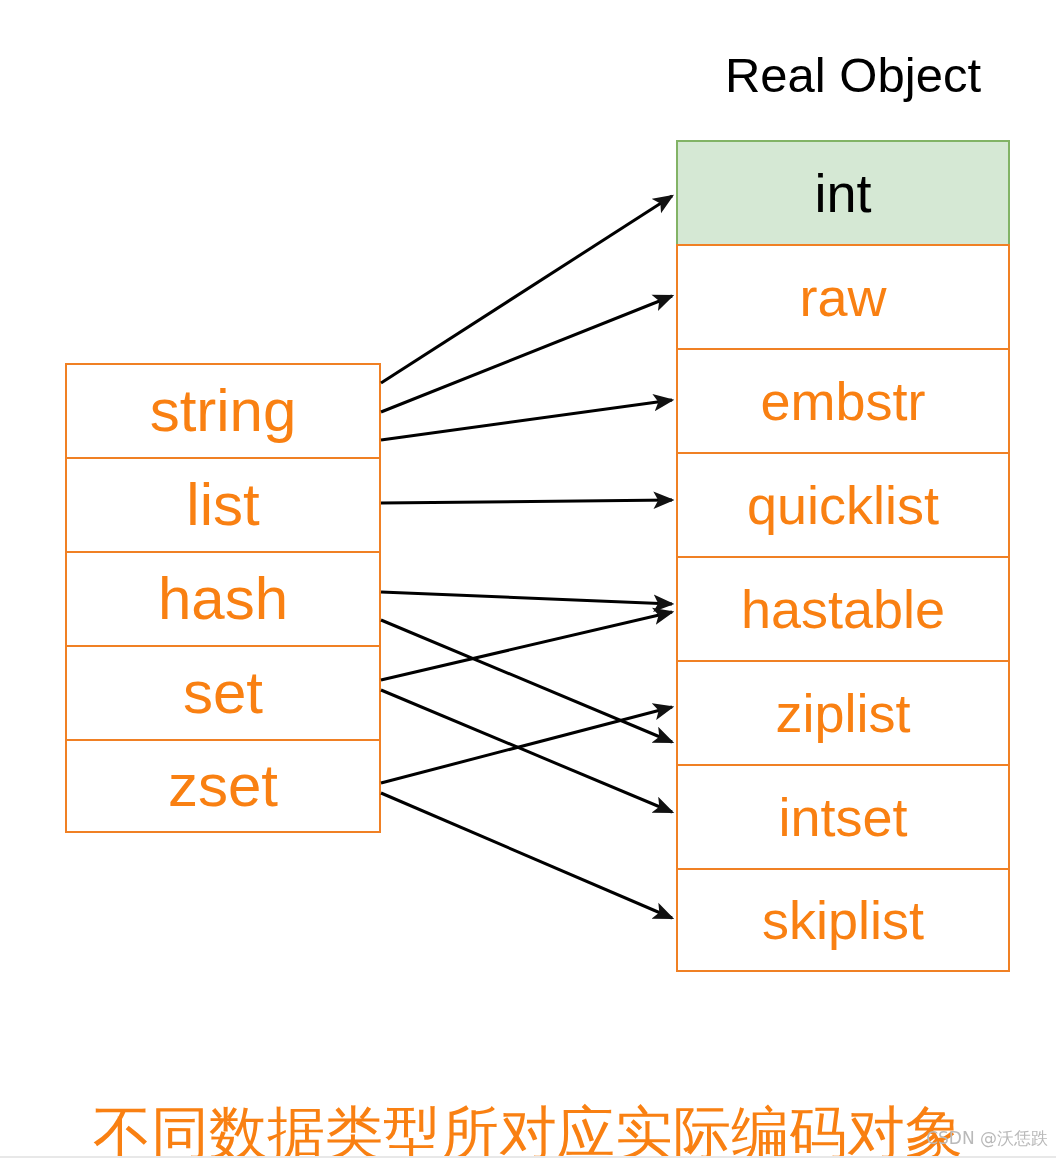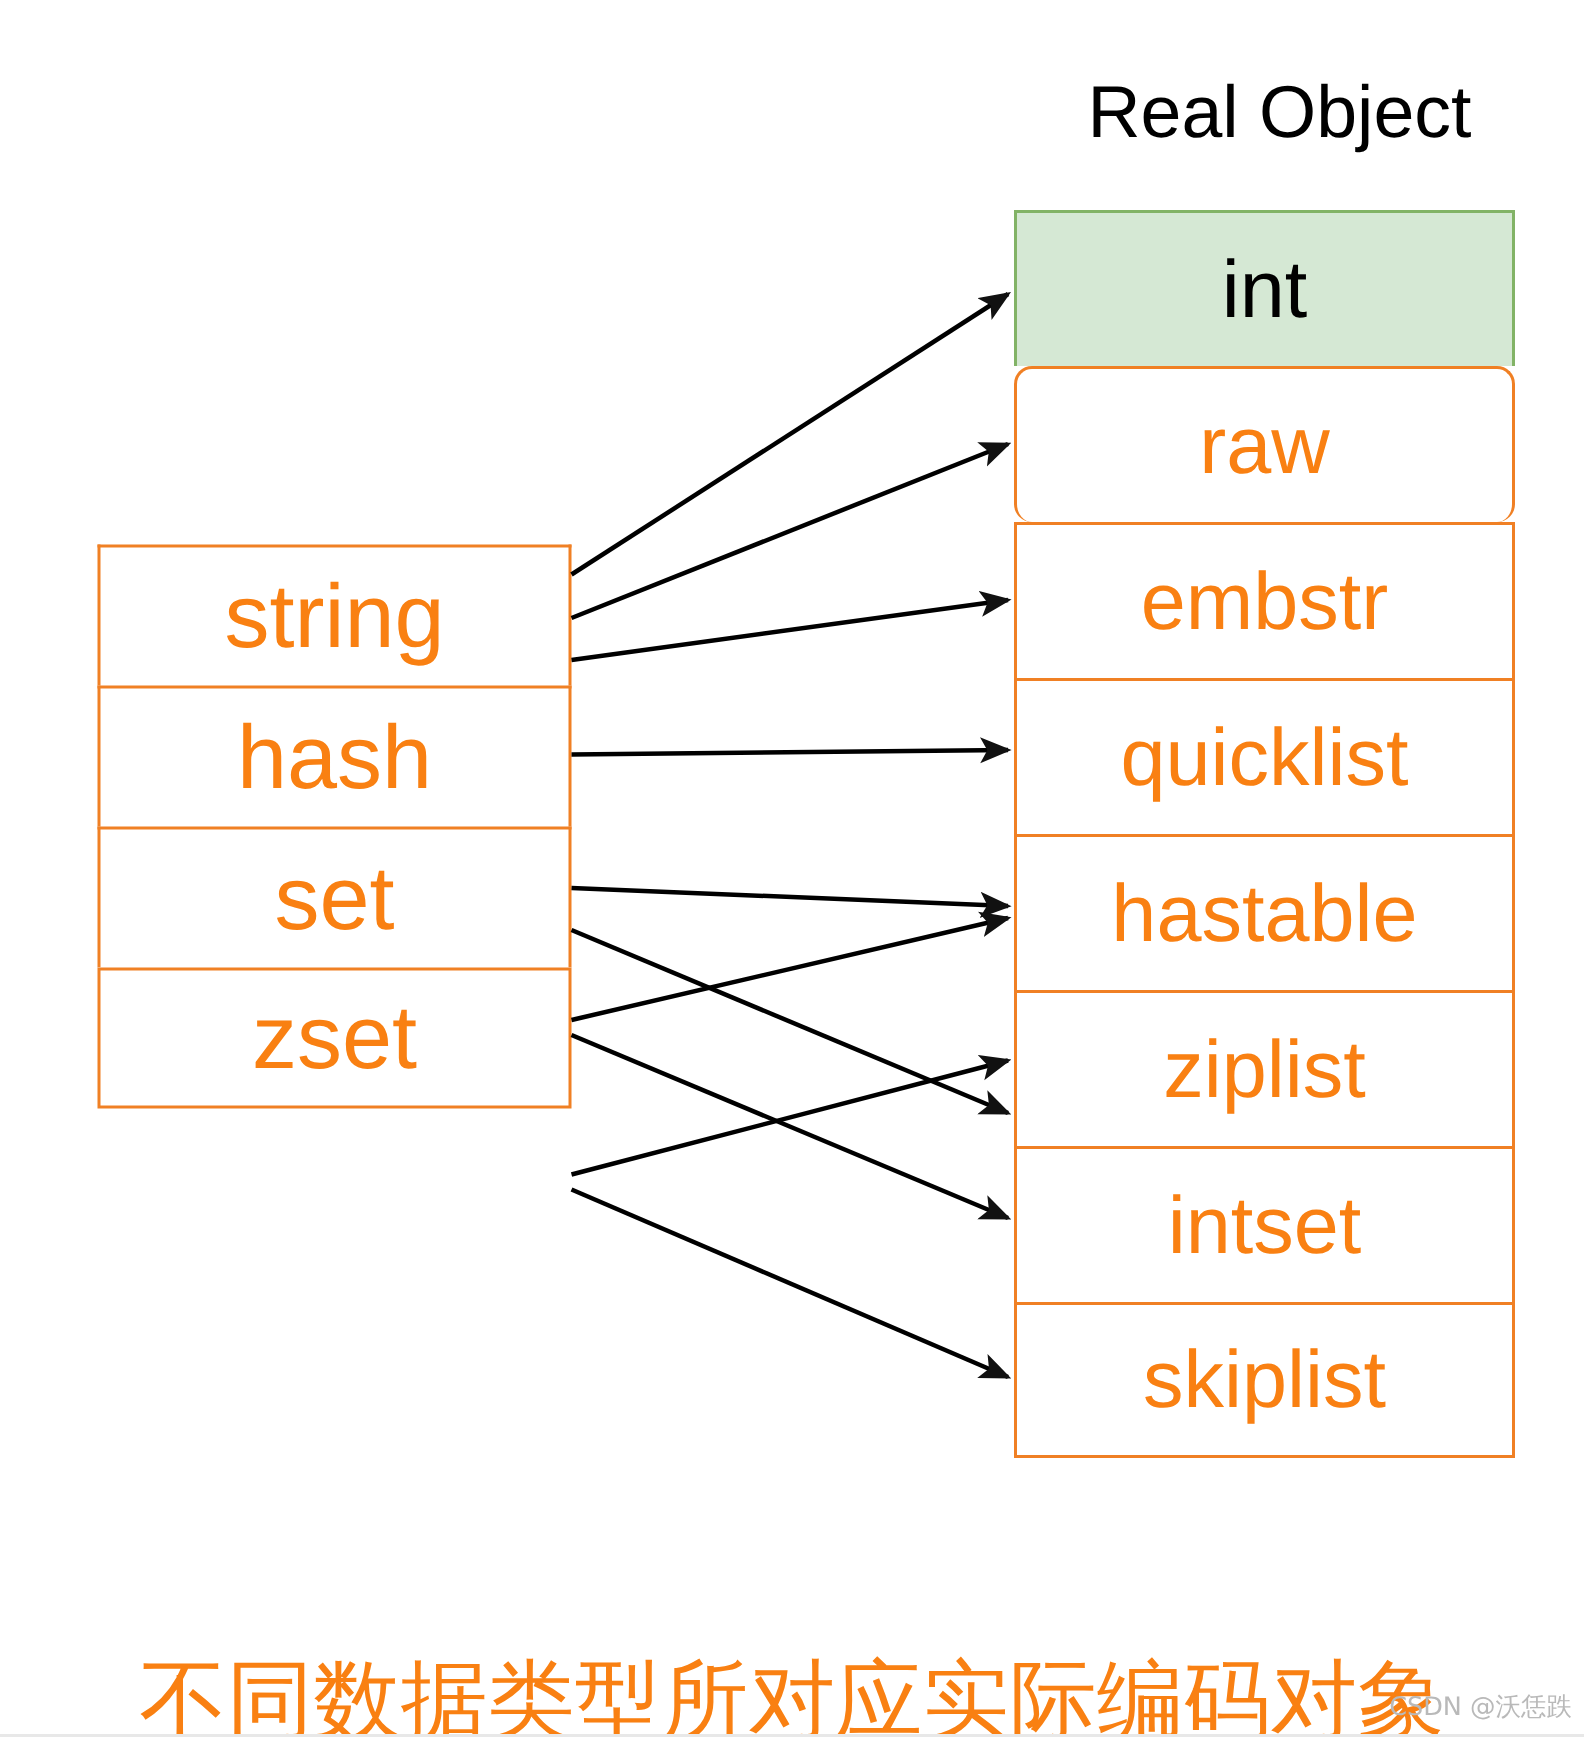"raw" #right-column .cell.after-highlight { border-radius: 12px -> none }
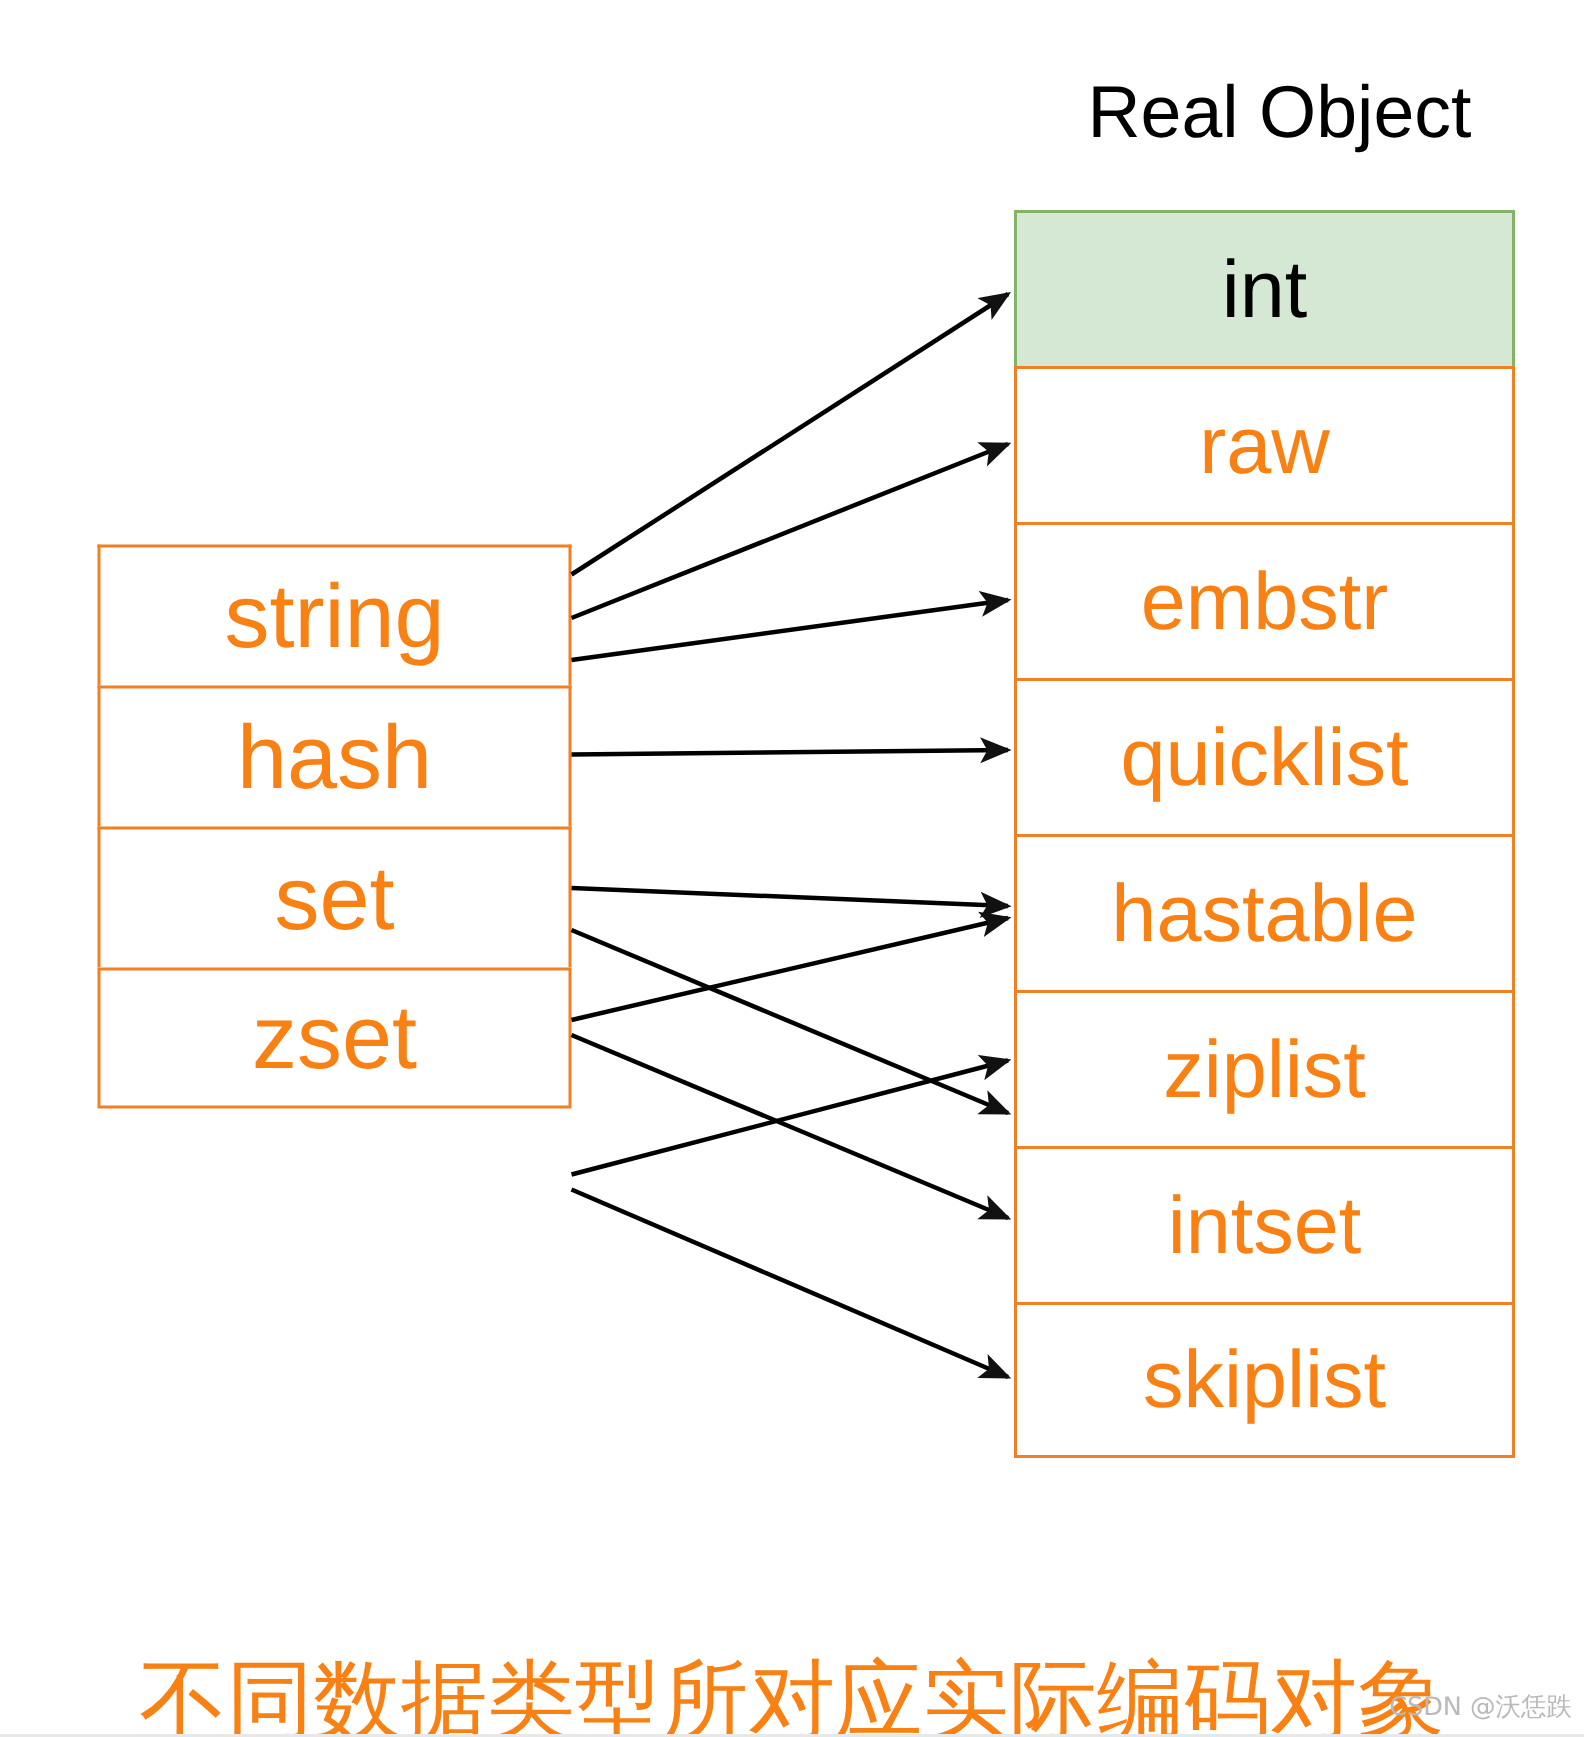"list" div.cell { html: none -> <div> <span>list</span> </div> }
